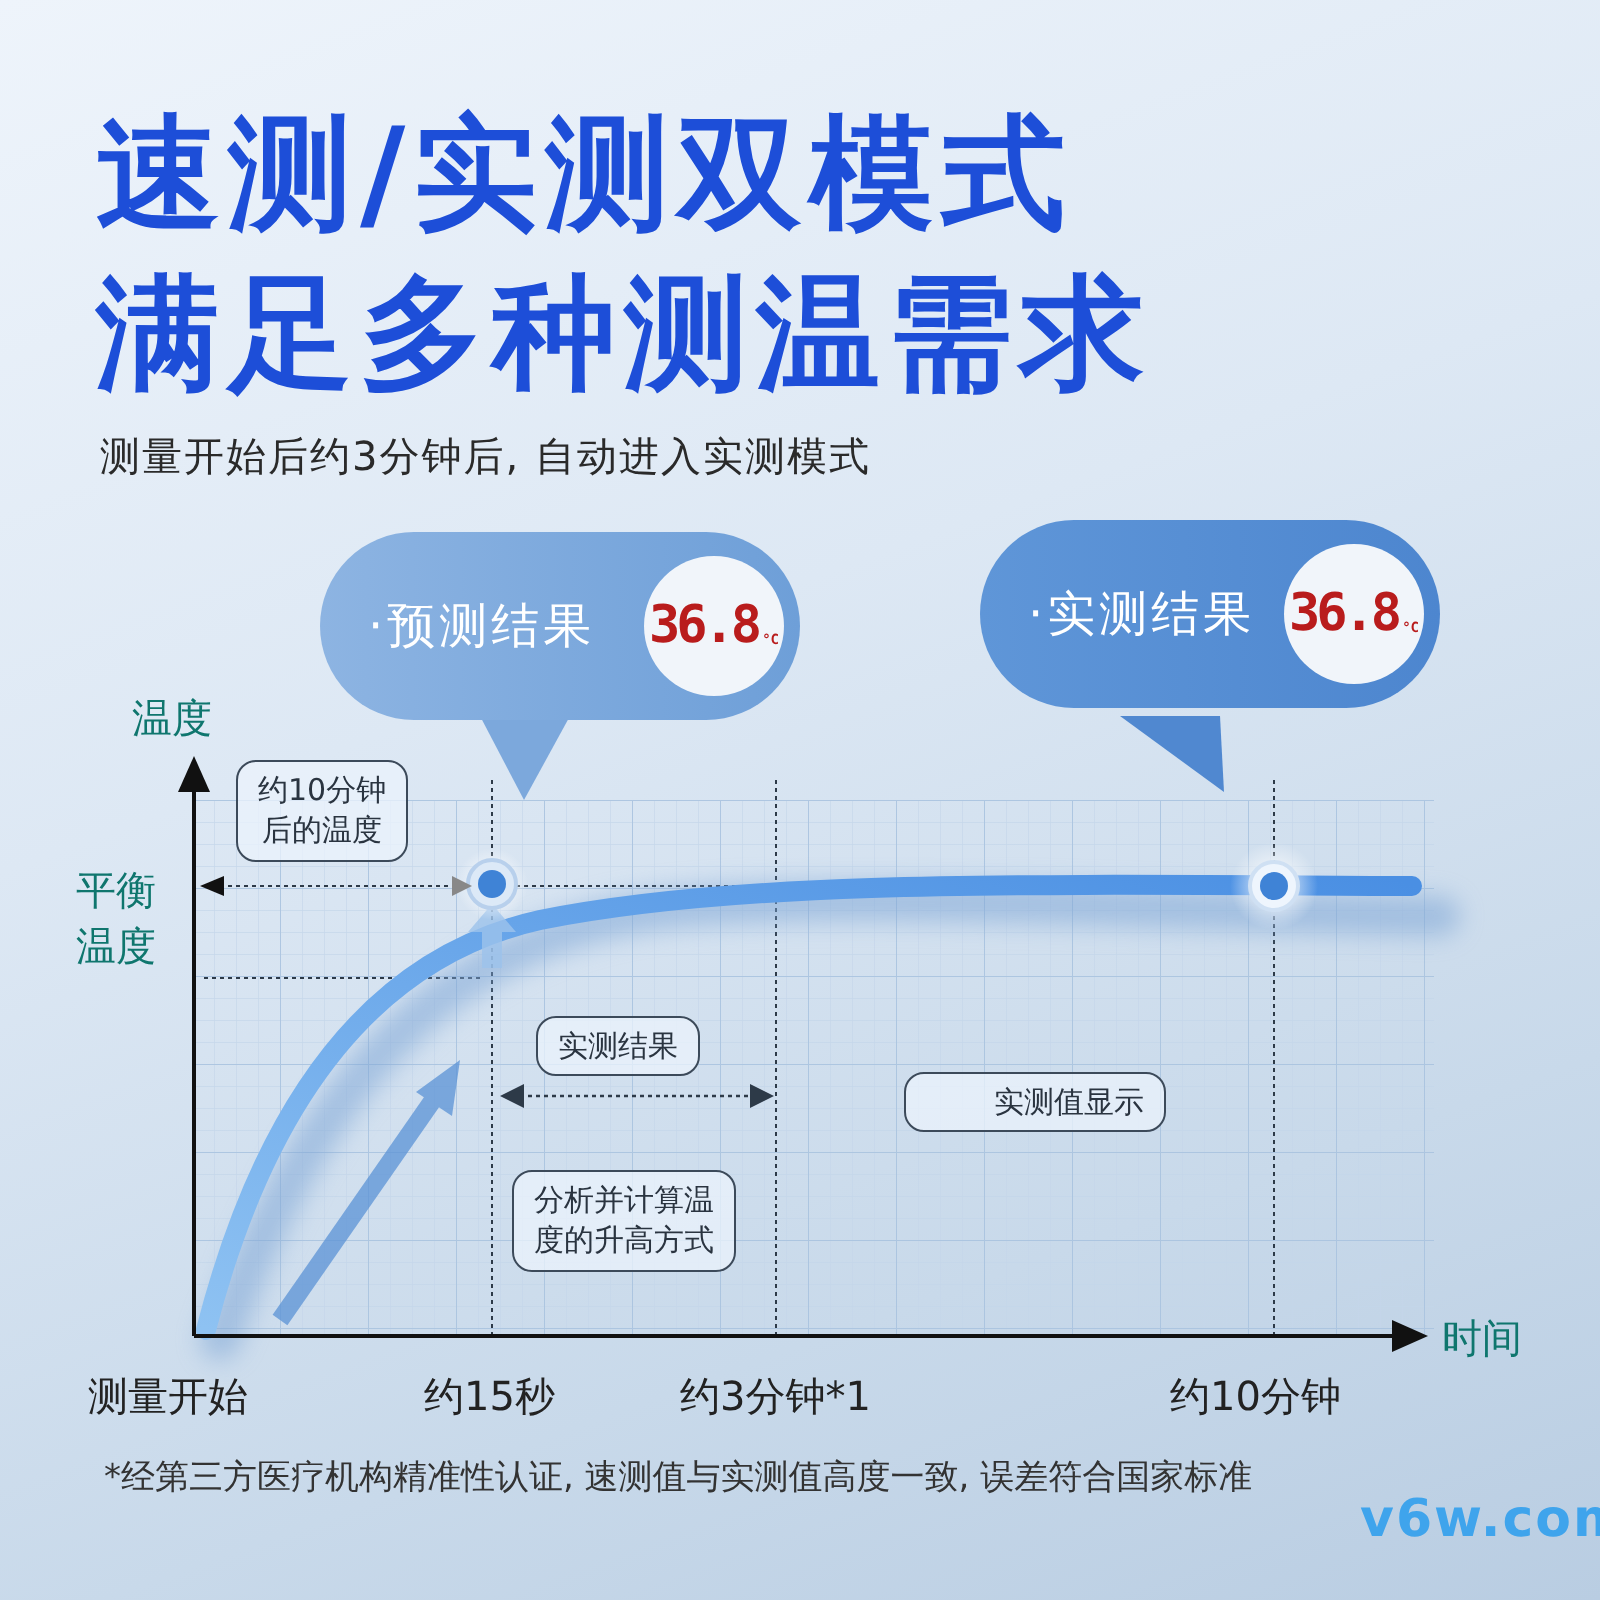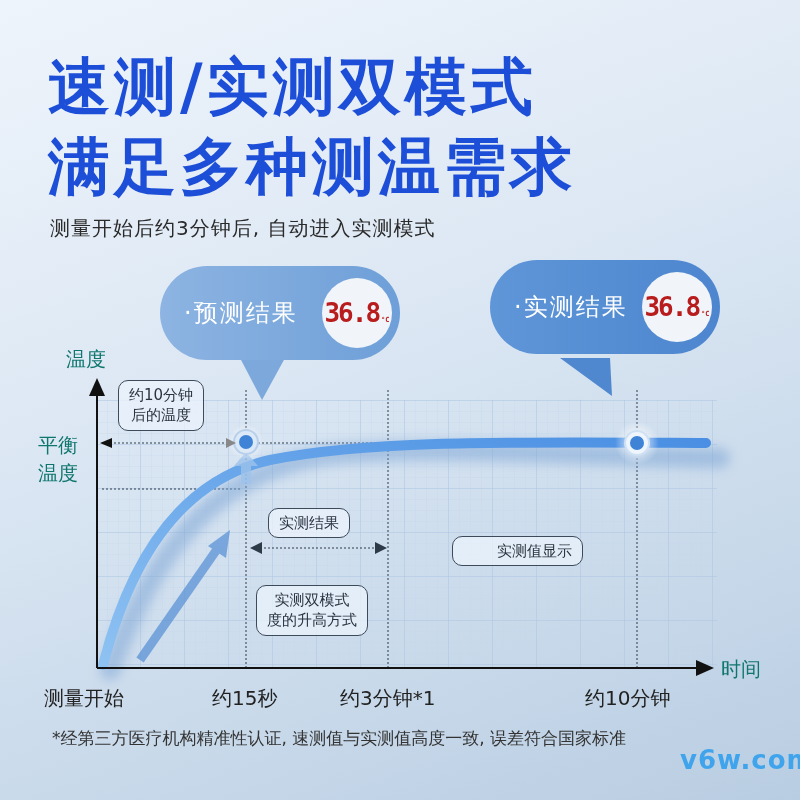"实测双模式" div { text: 实测双模式 -> 分析并计算温 }
